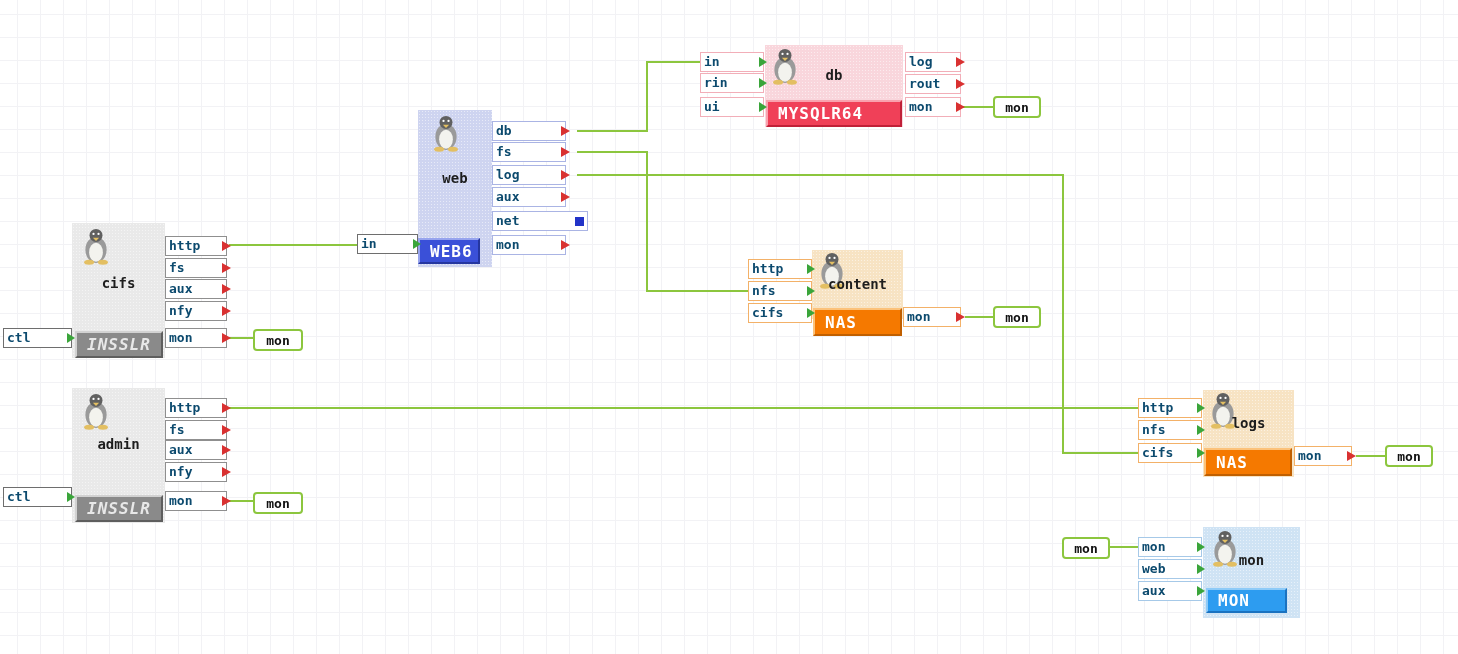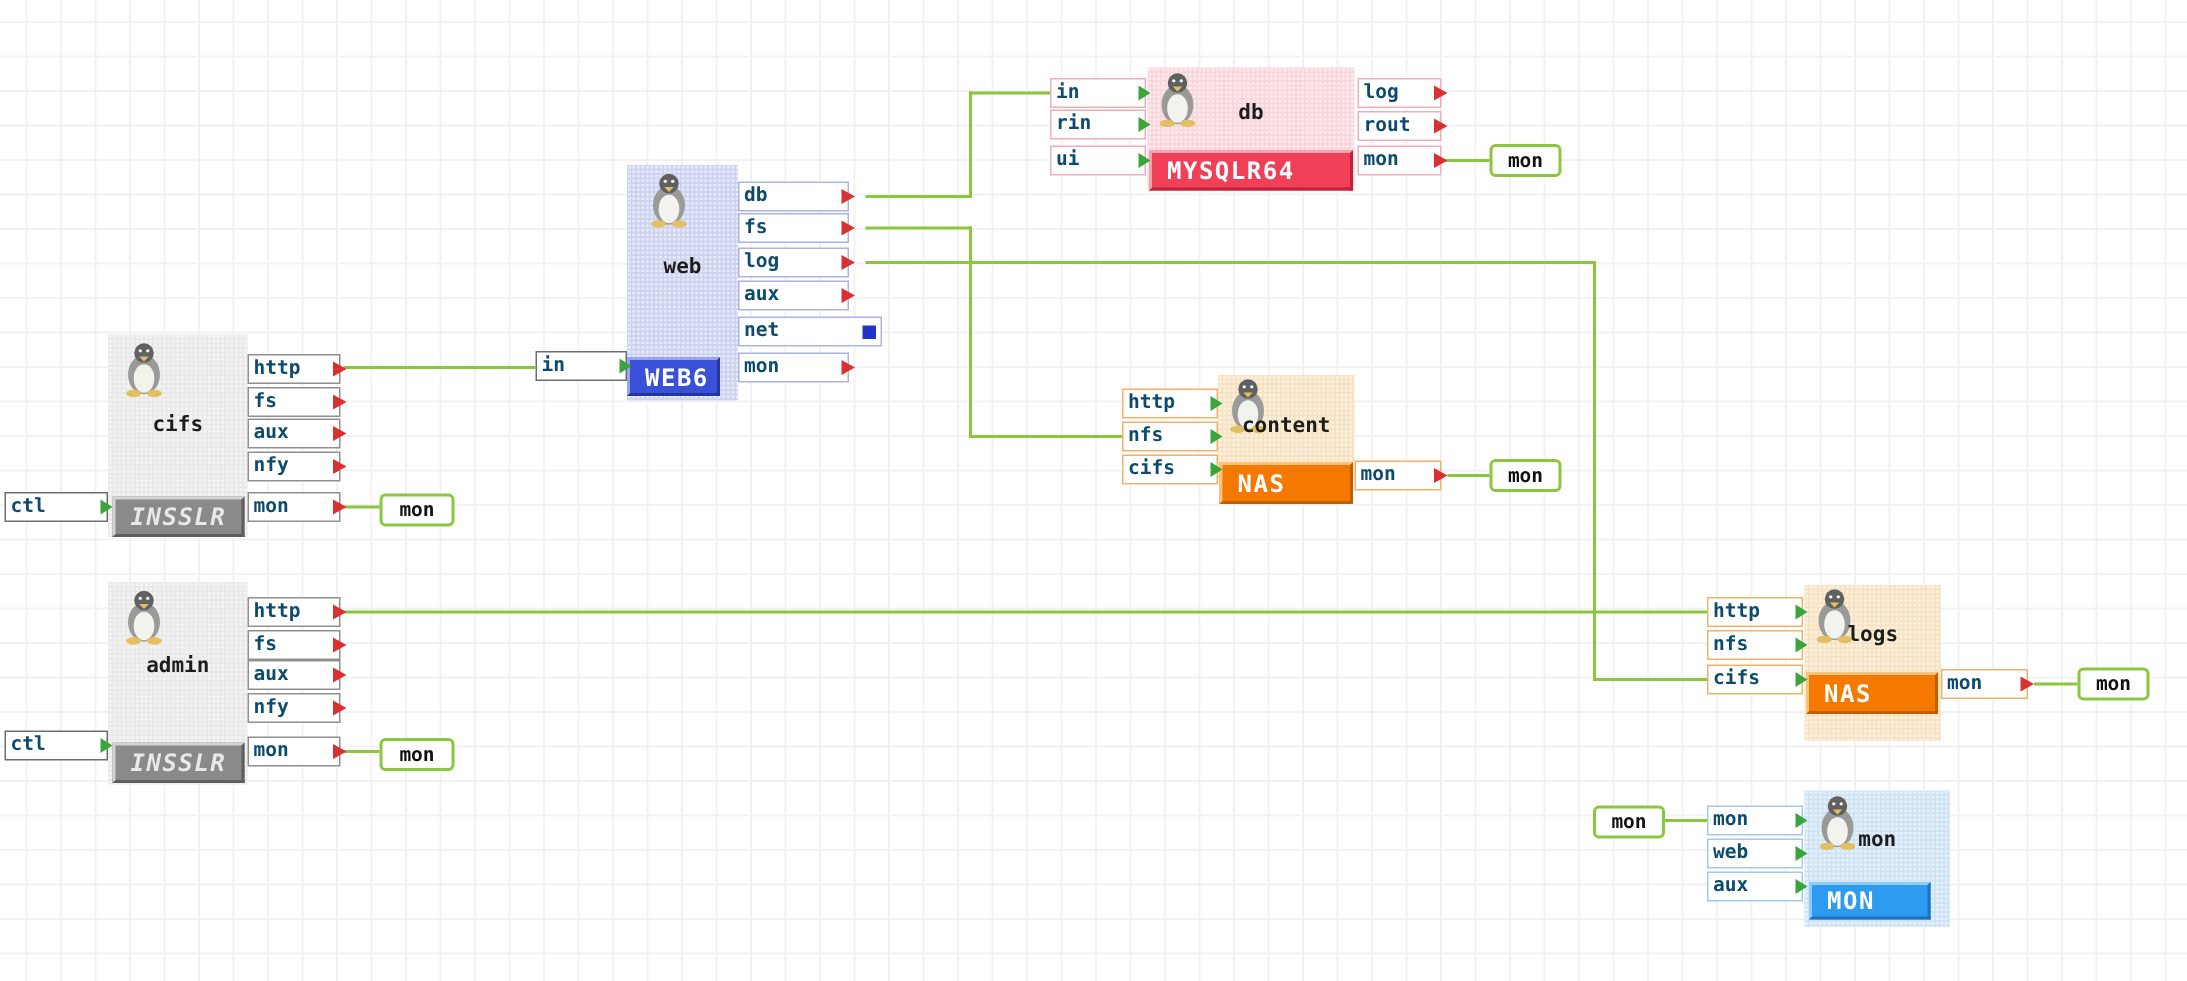"logs" div.body { height: 104px -> 87px }
